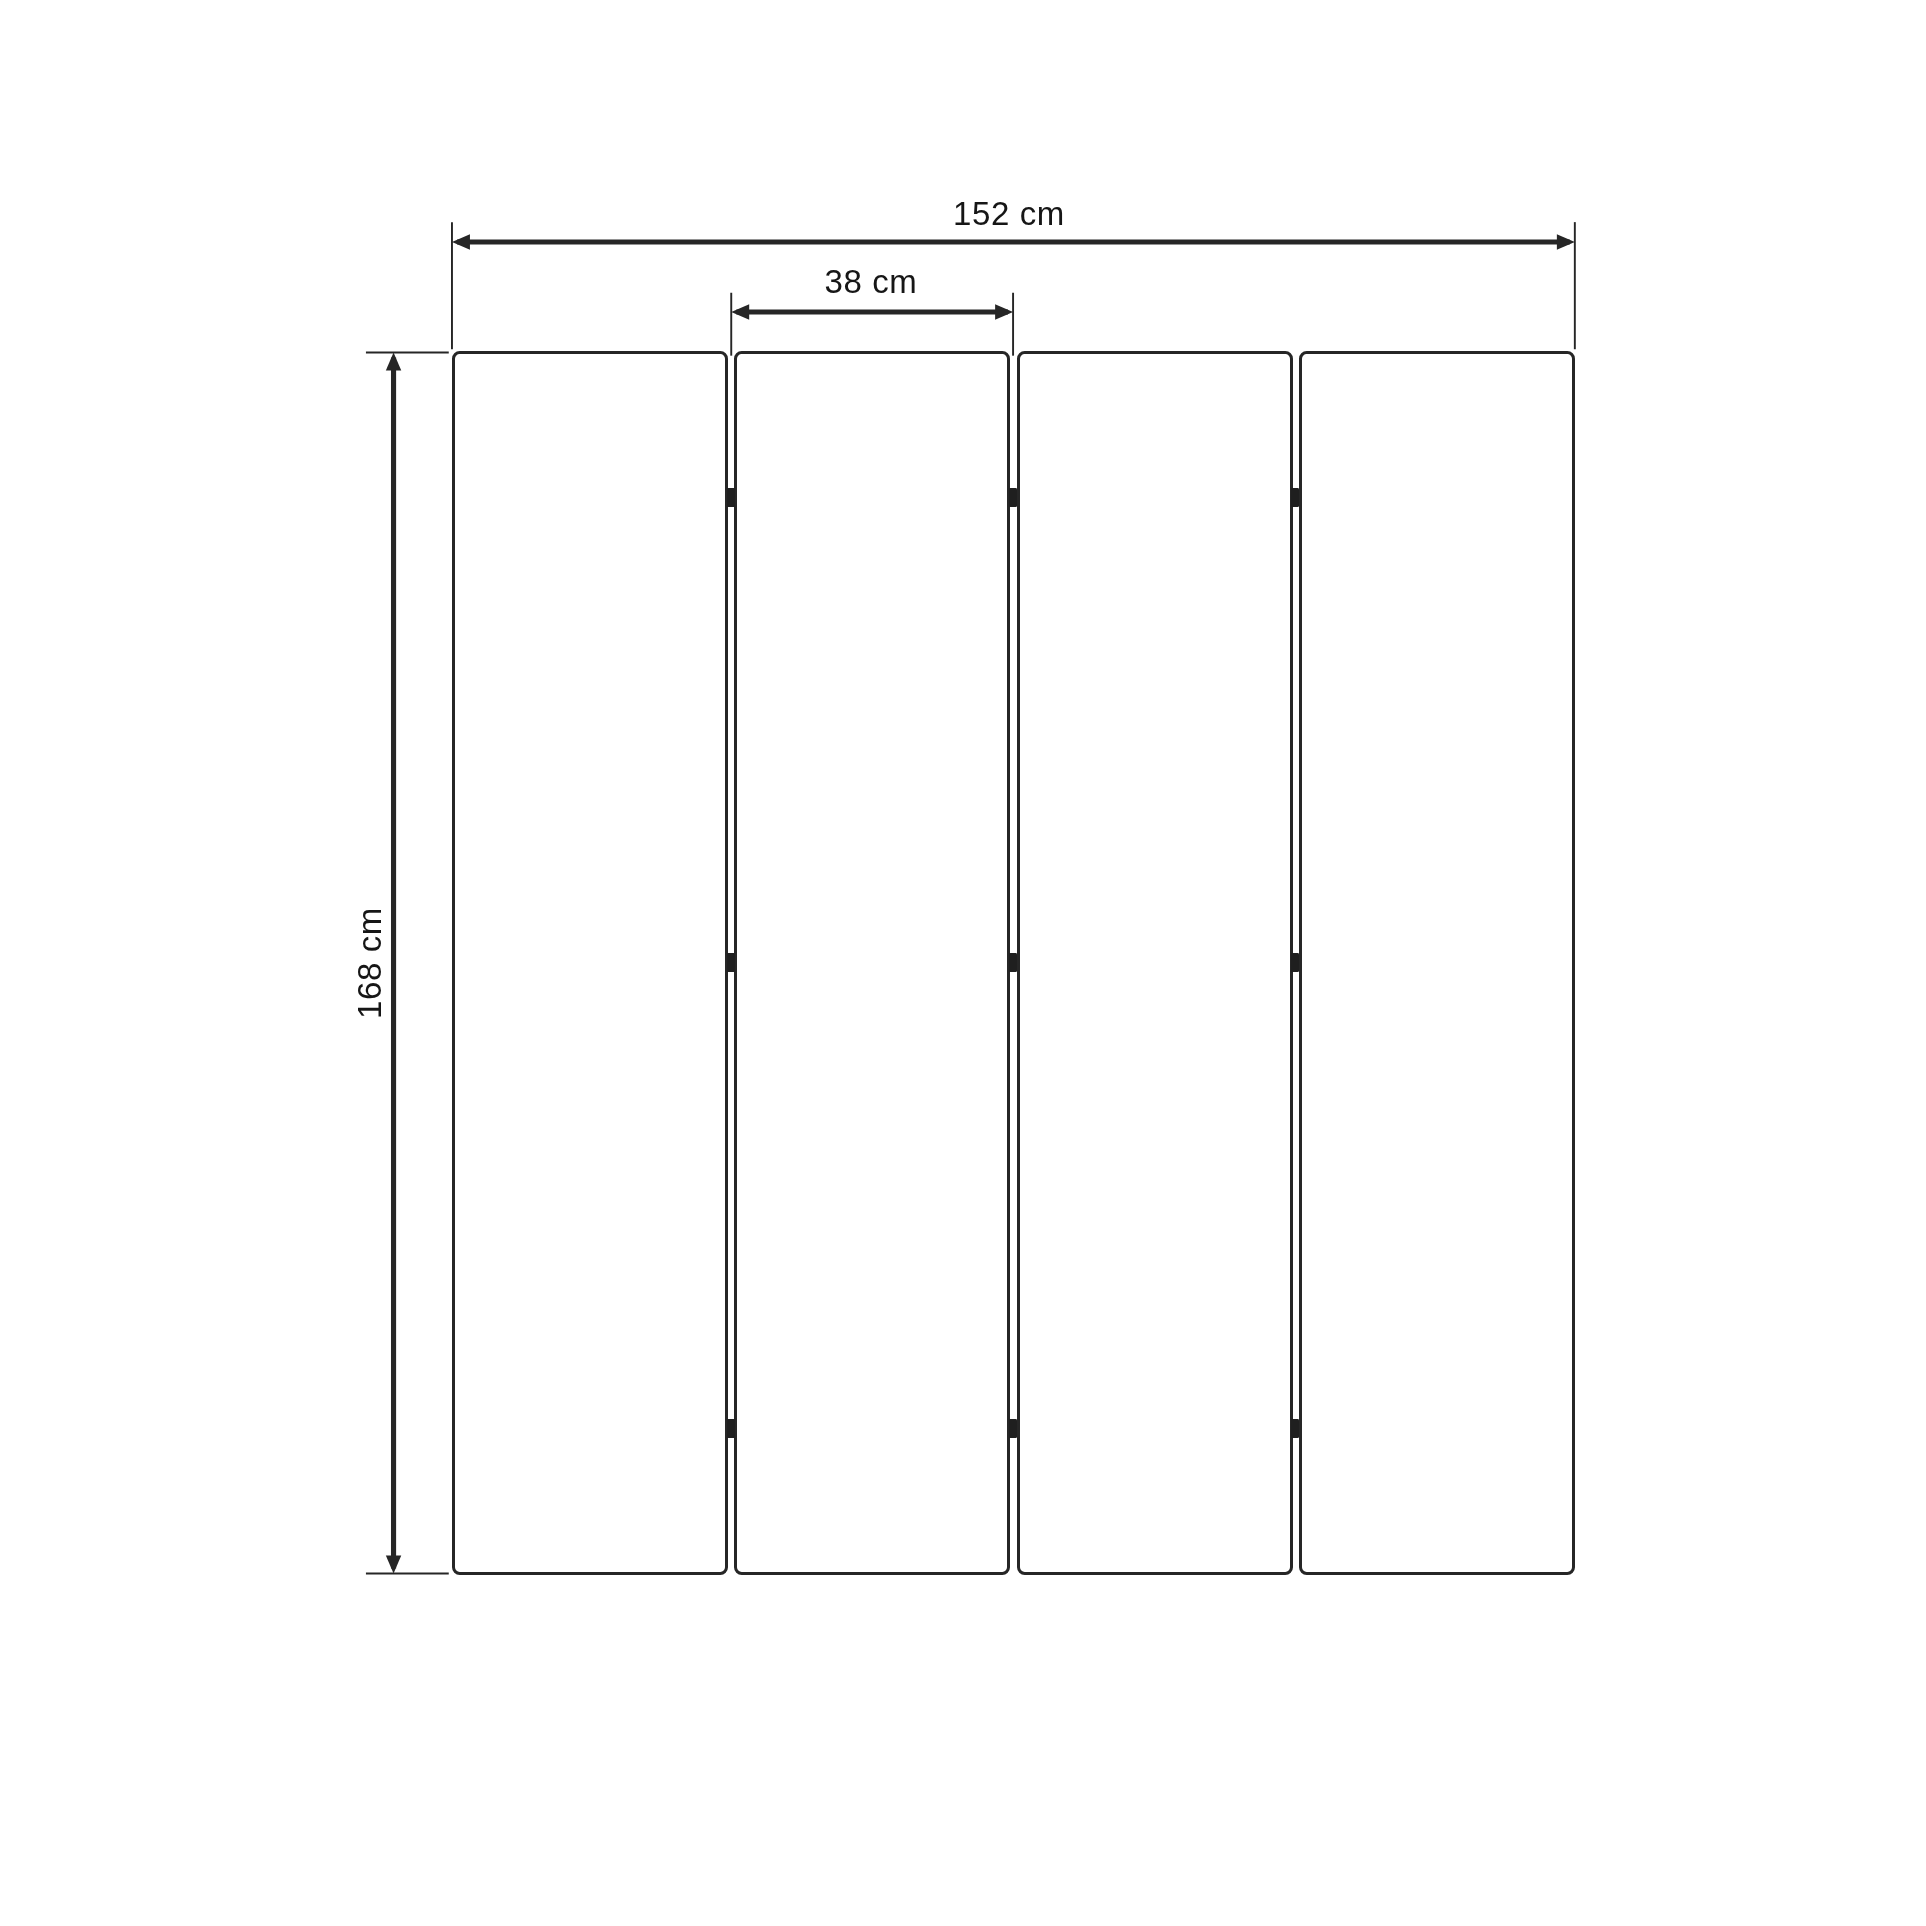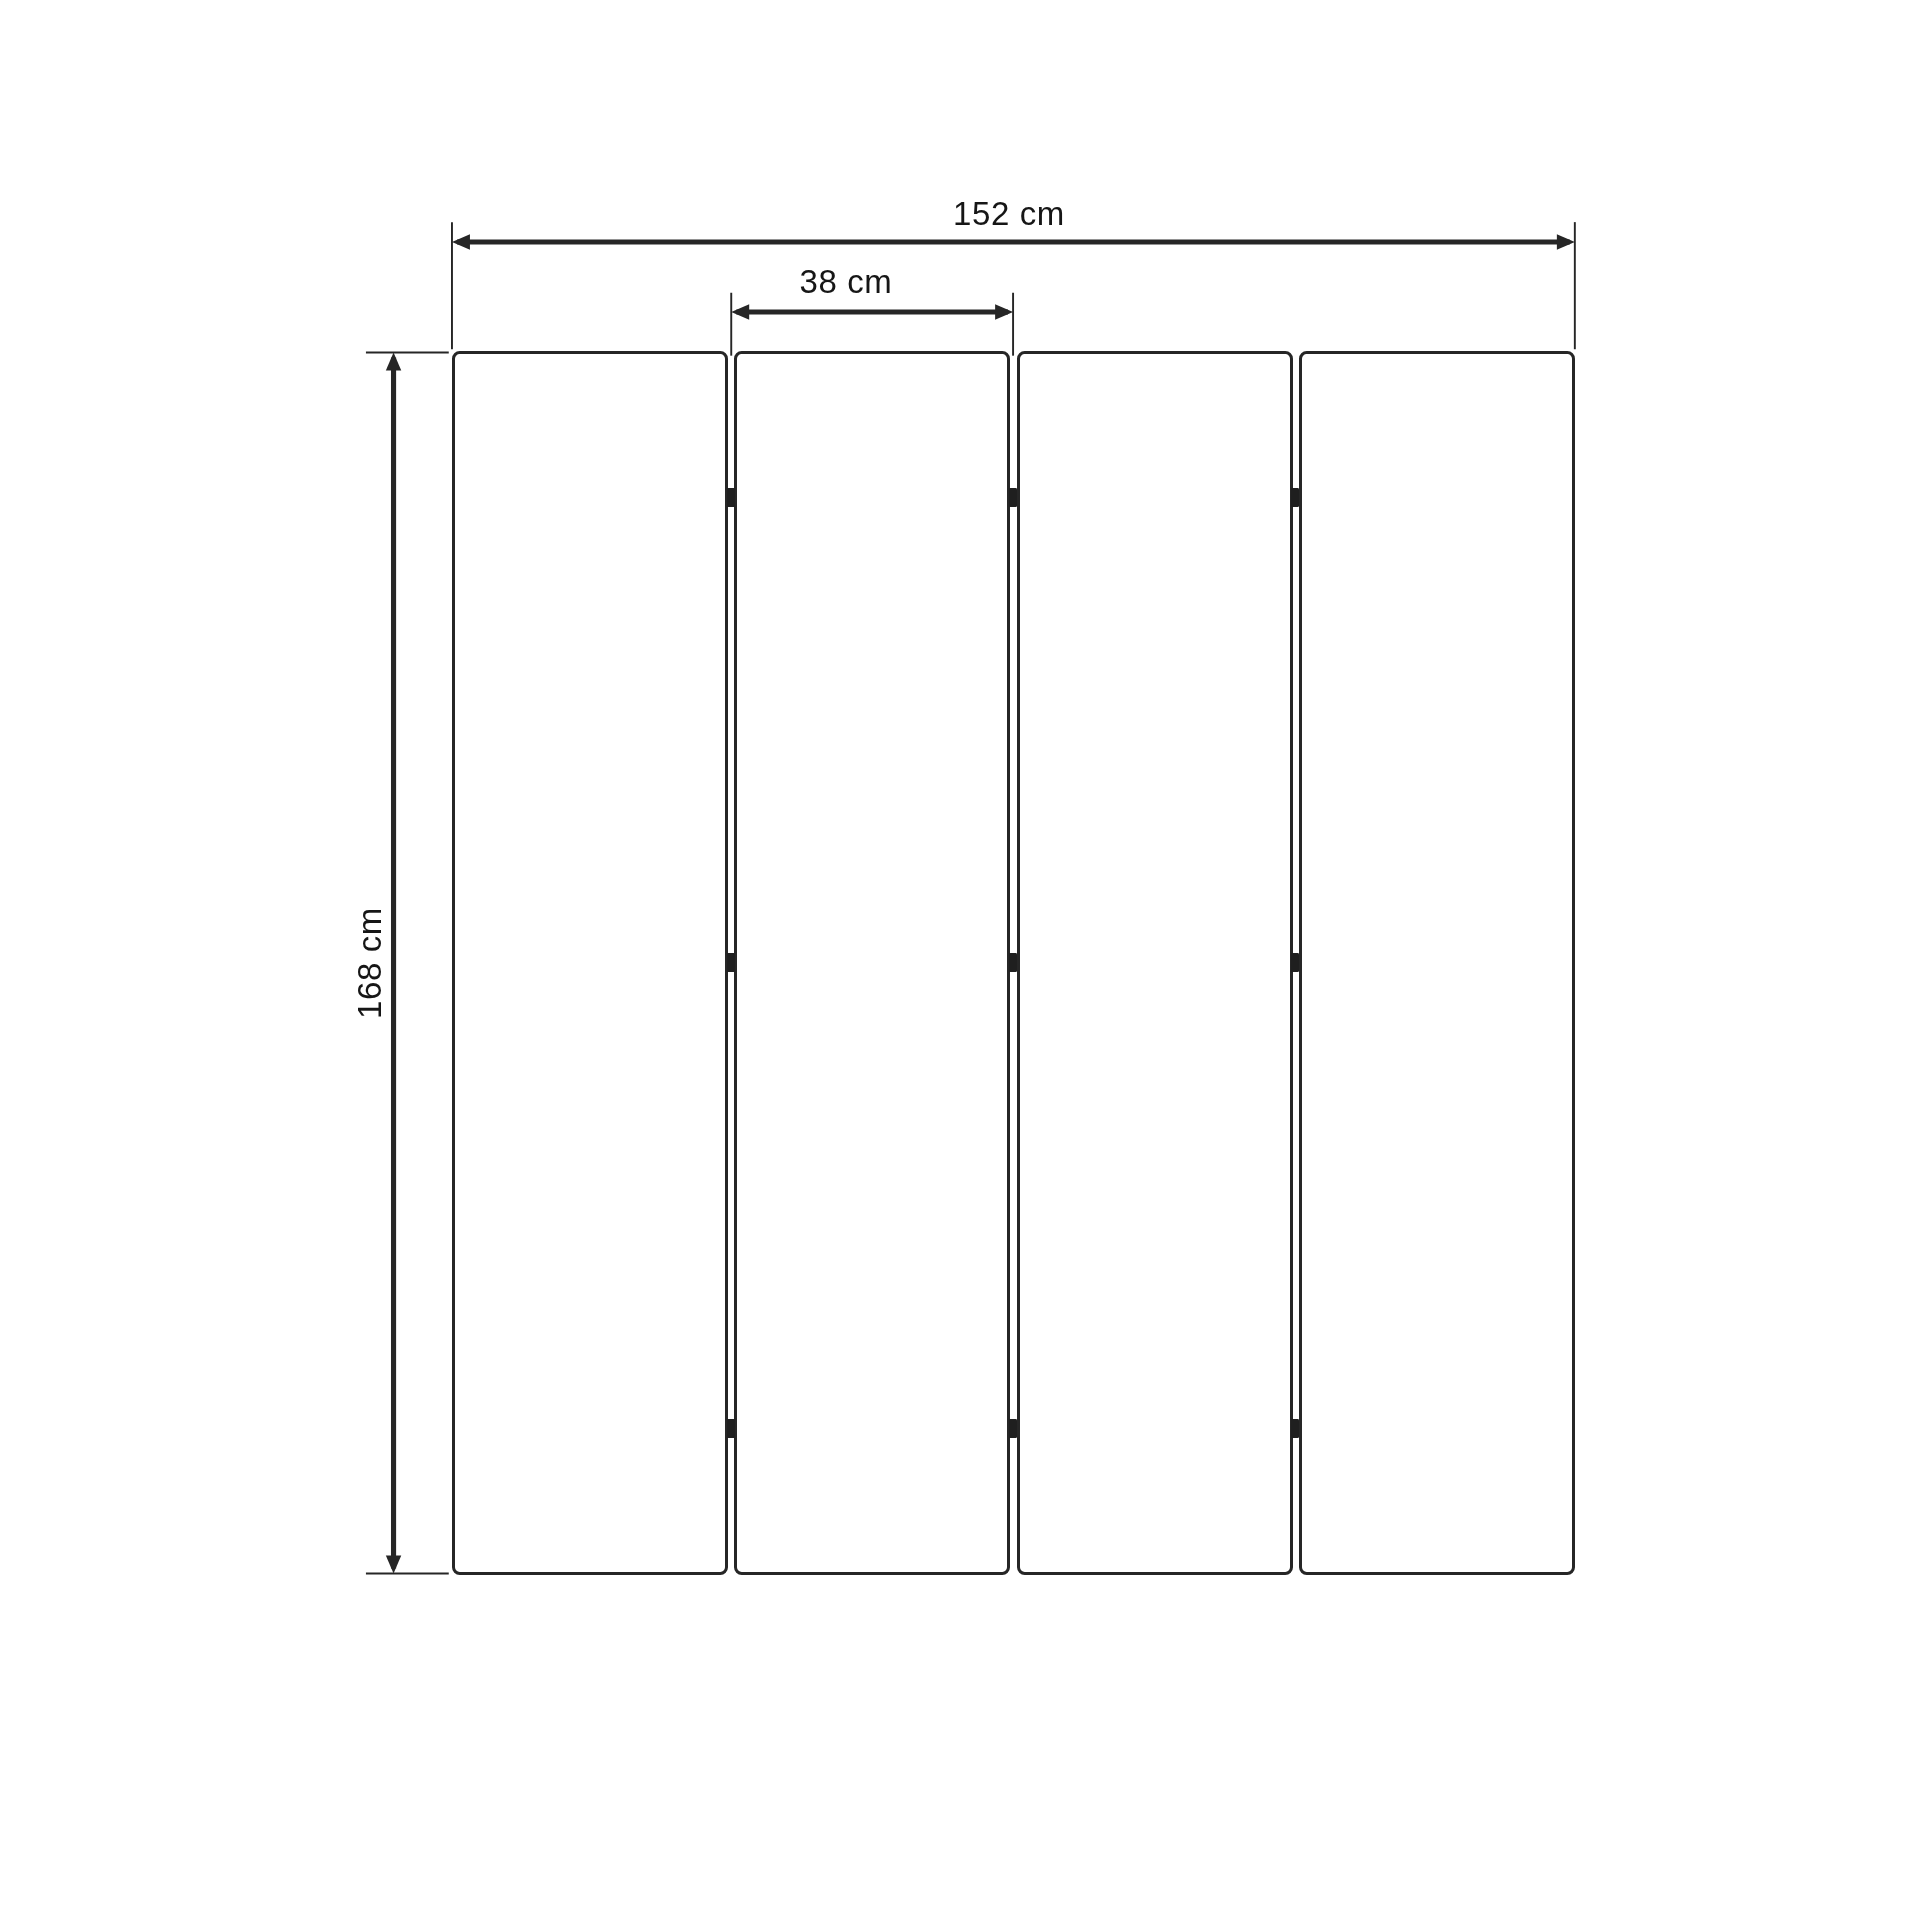"38 cm" div.dim-label { left: 846px -> 871px }
